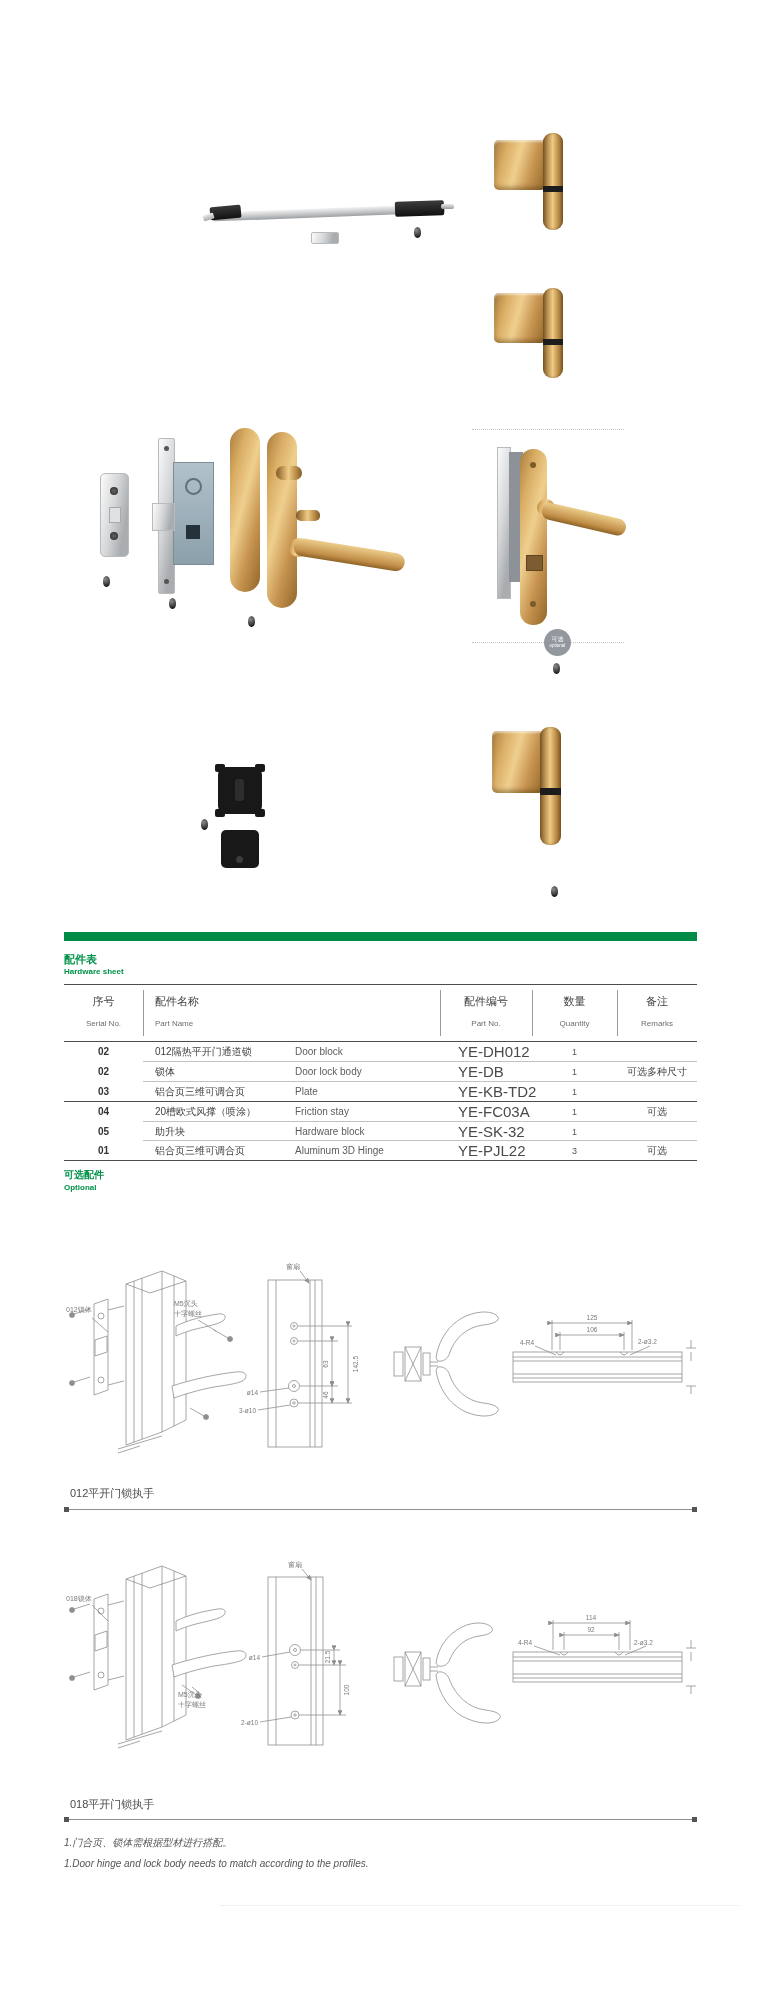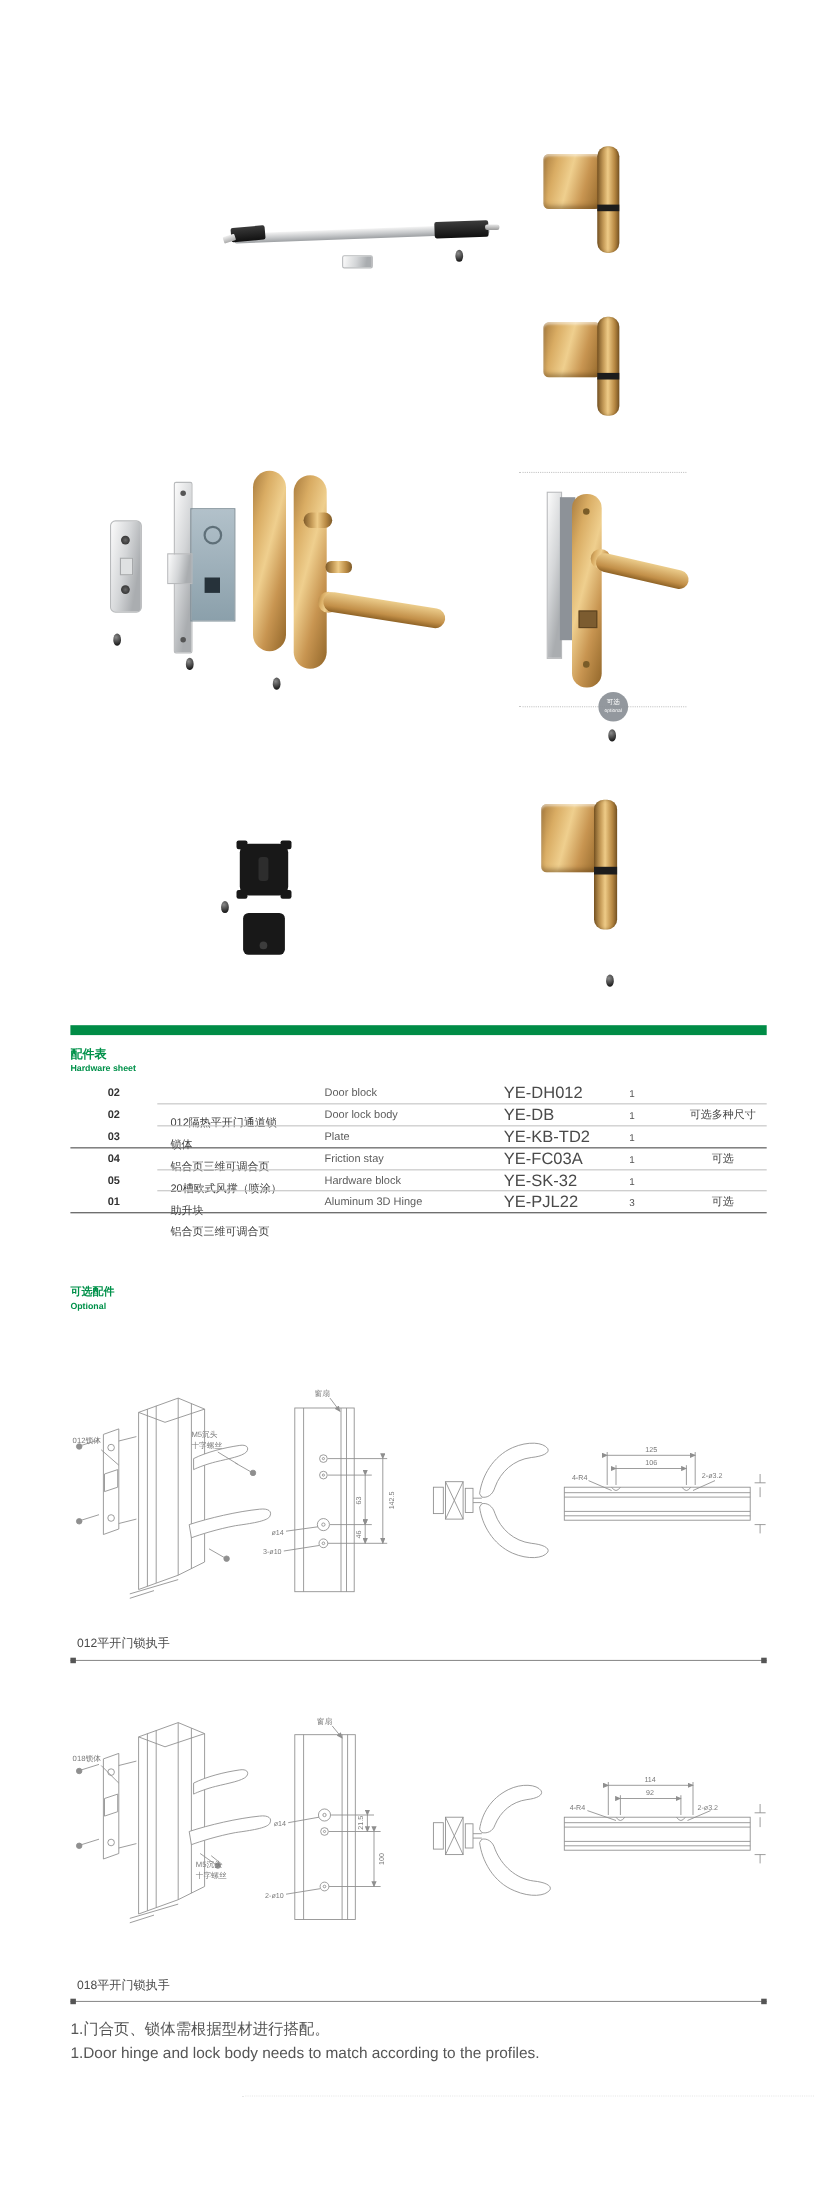"序号" div.tbl-header { html: none -> <div> <div>序号</div> <div>Serial No.</div> <div>配件名称</div> <div>Part Name</div> <div>配件编号</div> <div>Part No.</div> <div>数量</div> <div>Quantity</div> <div>备注</div> <div>Remarks</div> <div></div> <div></div> <div></div> <div></div> </div> }
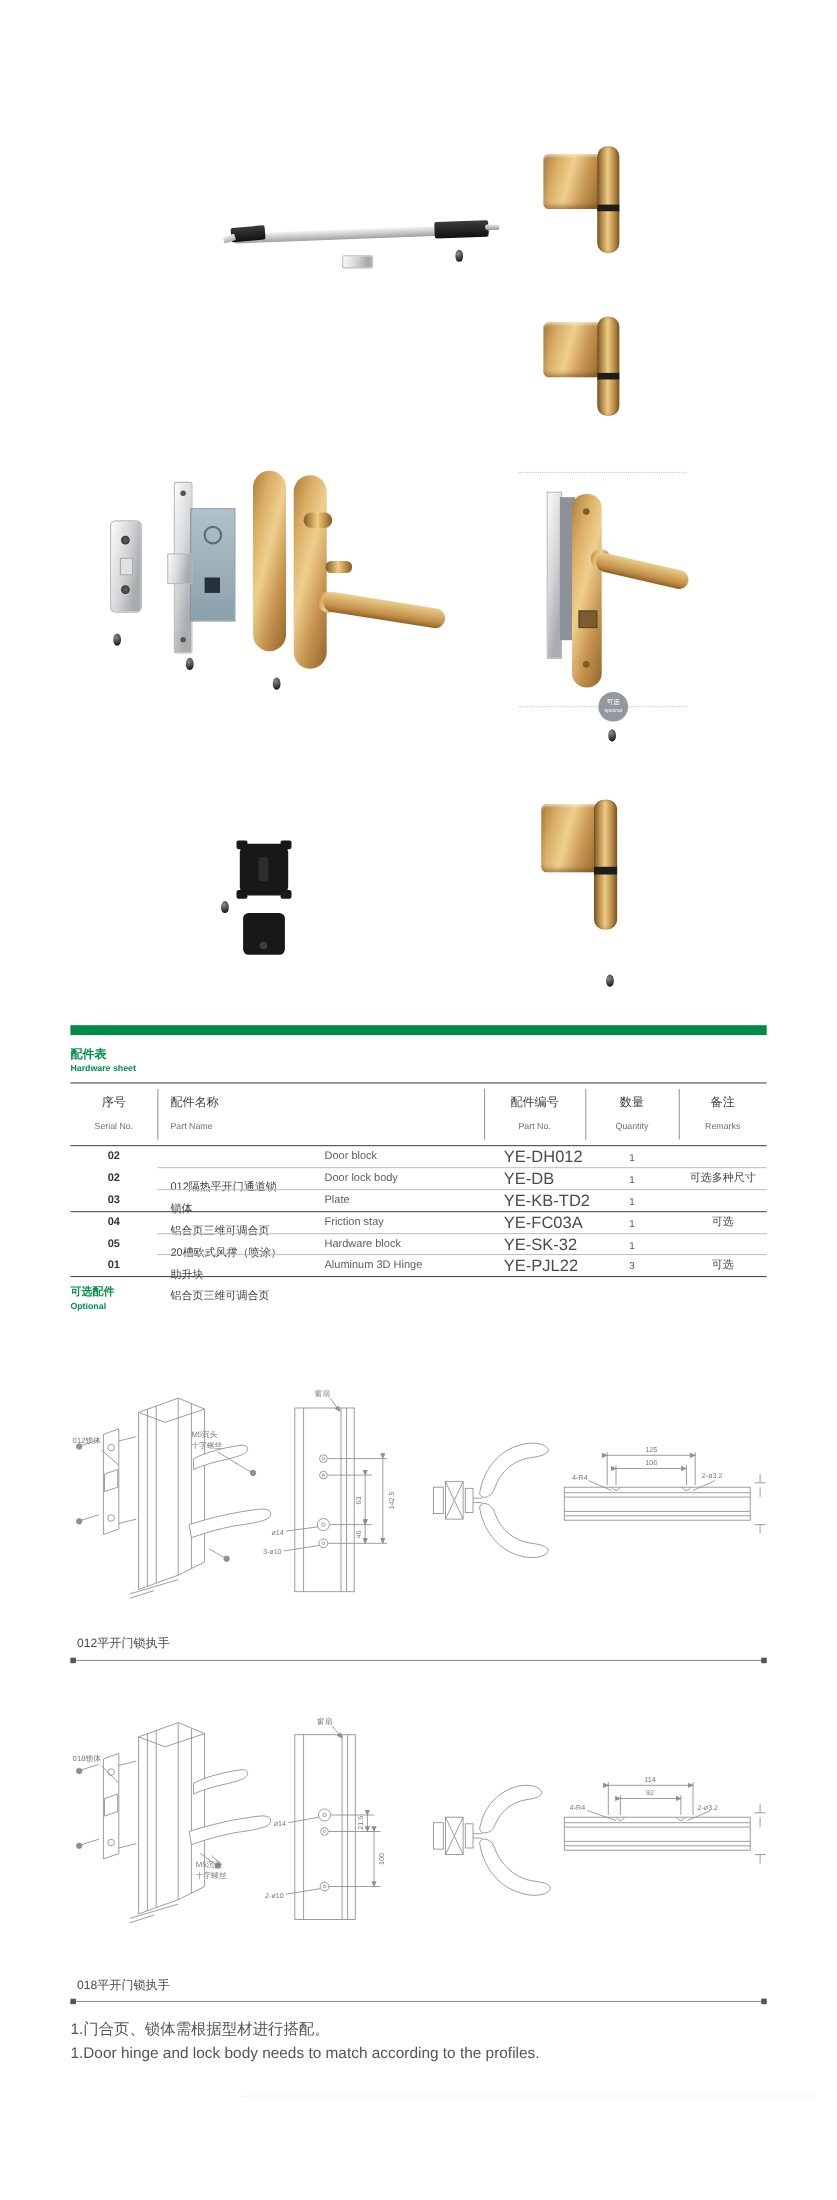"012隔热平开门通道锁" .c-zh { margin-top: 28px -> none }
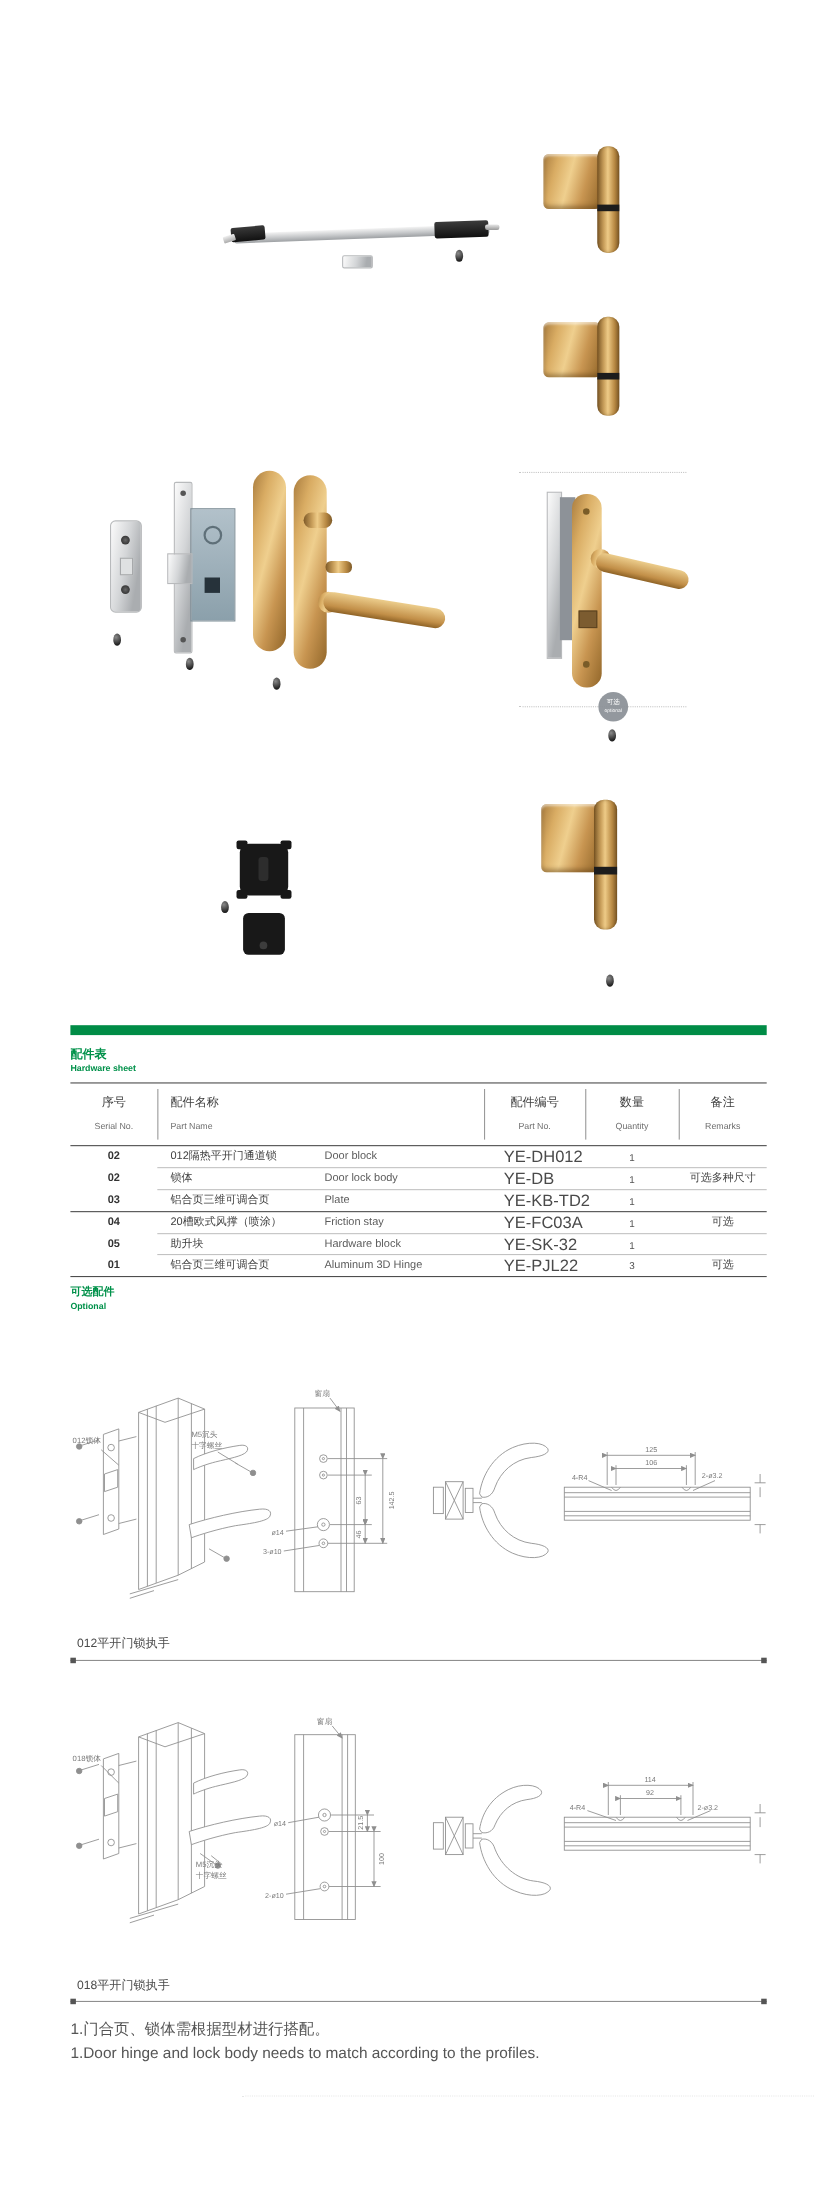"1.门合页、锁体需根据型材进行搭配。" .note { font-size: 14px -> 10px; font-style: none -> italic }
